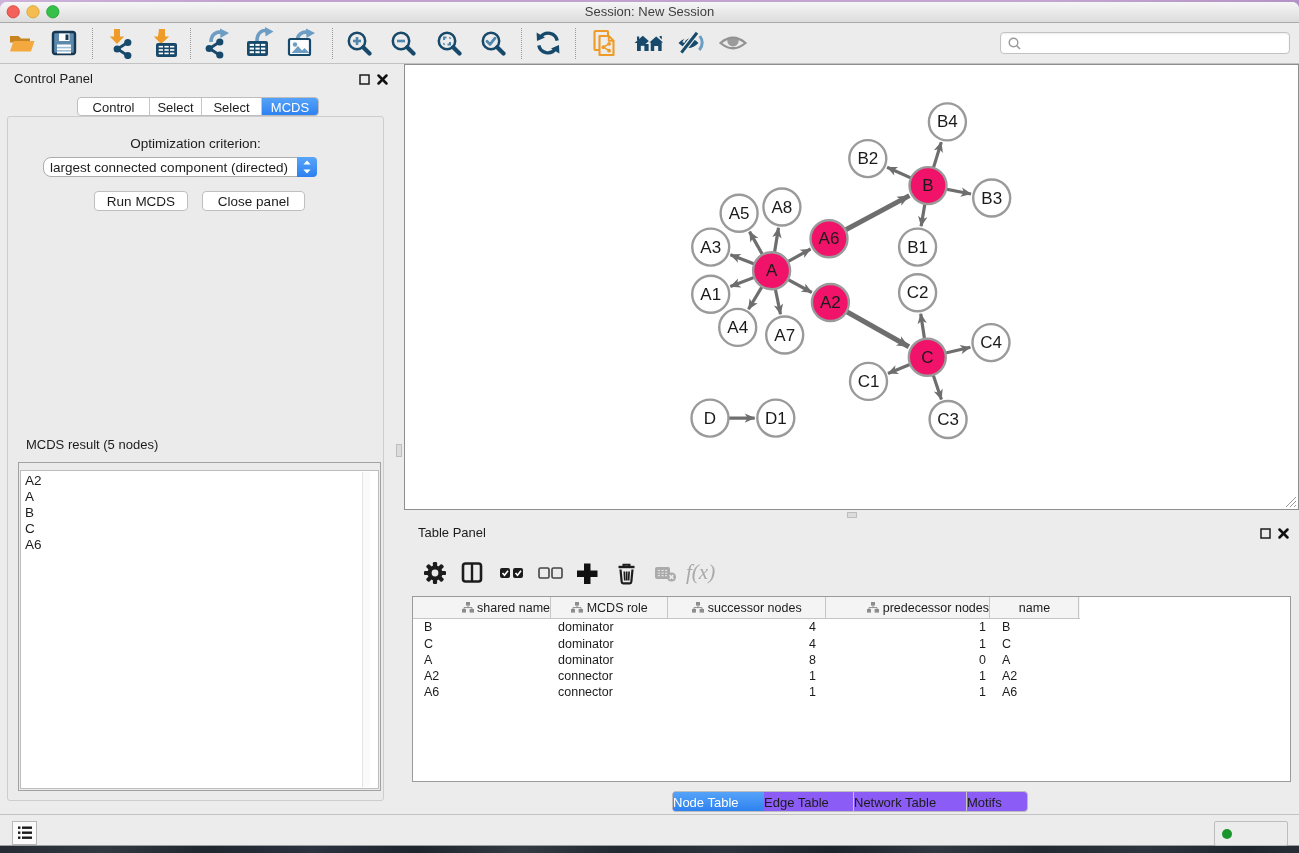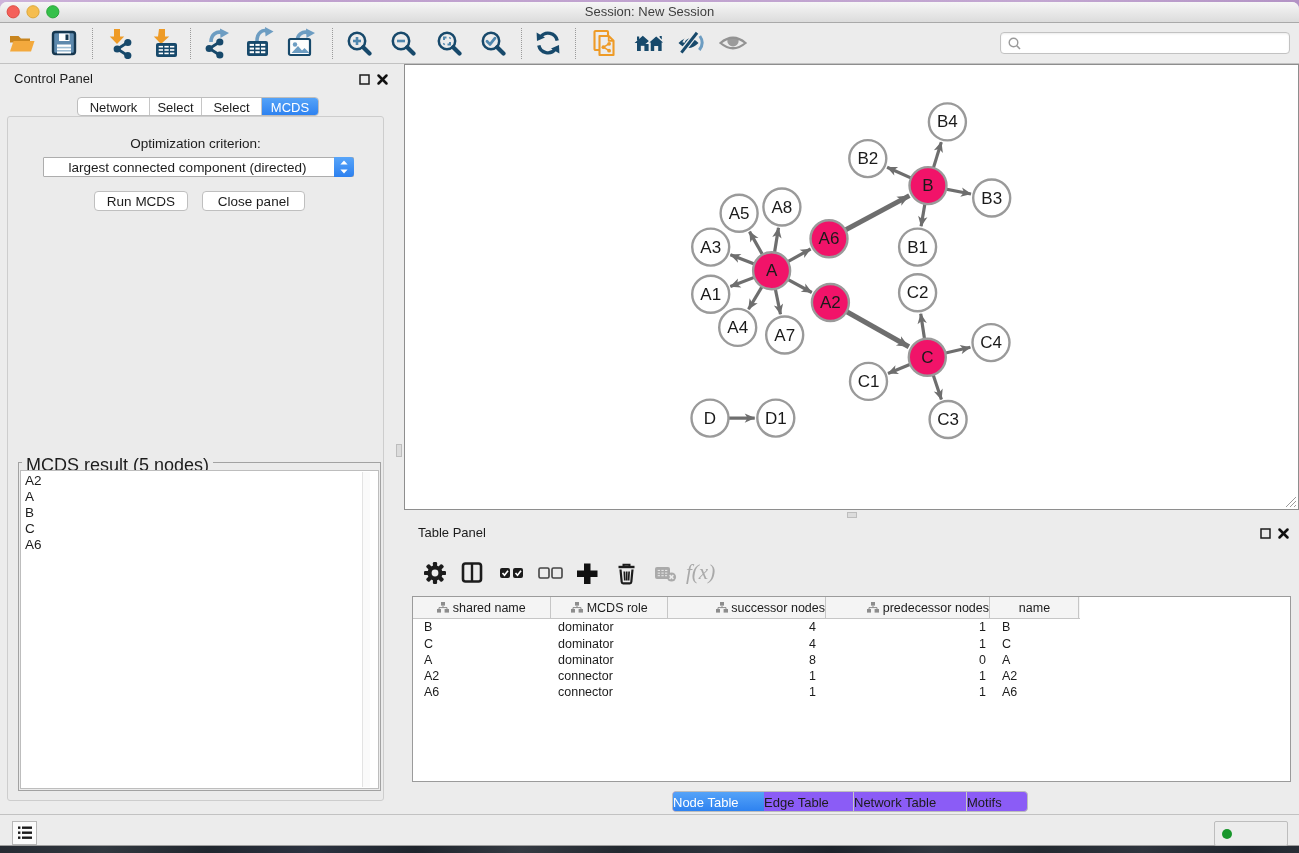"Network" div { text: Network -> Control }
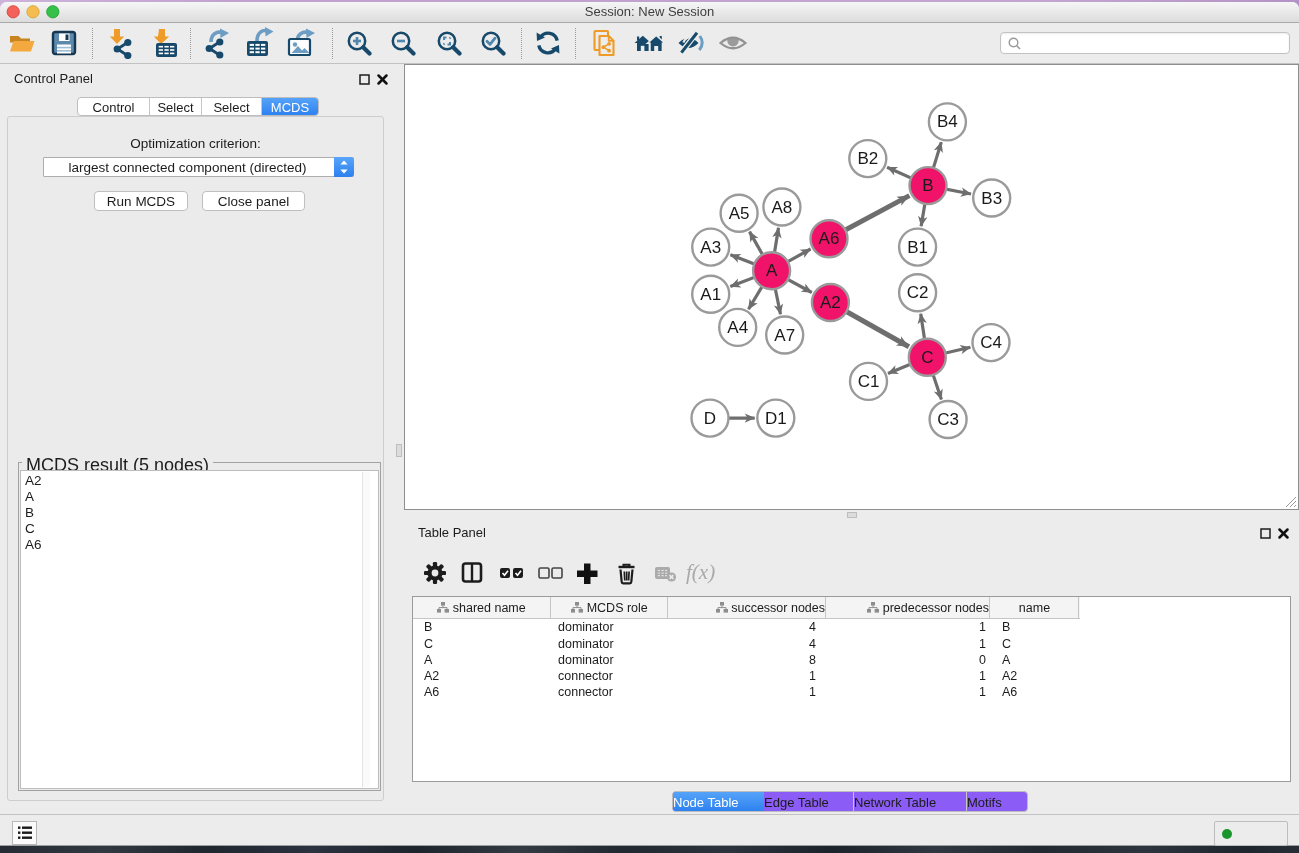"largest connected component (directed)" div.abs { border-radius: 1px -> 8px; width: 311px -> 274px }
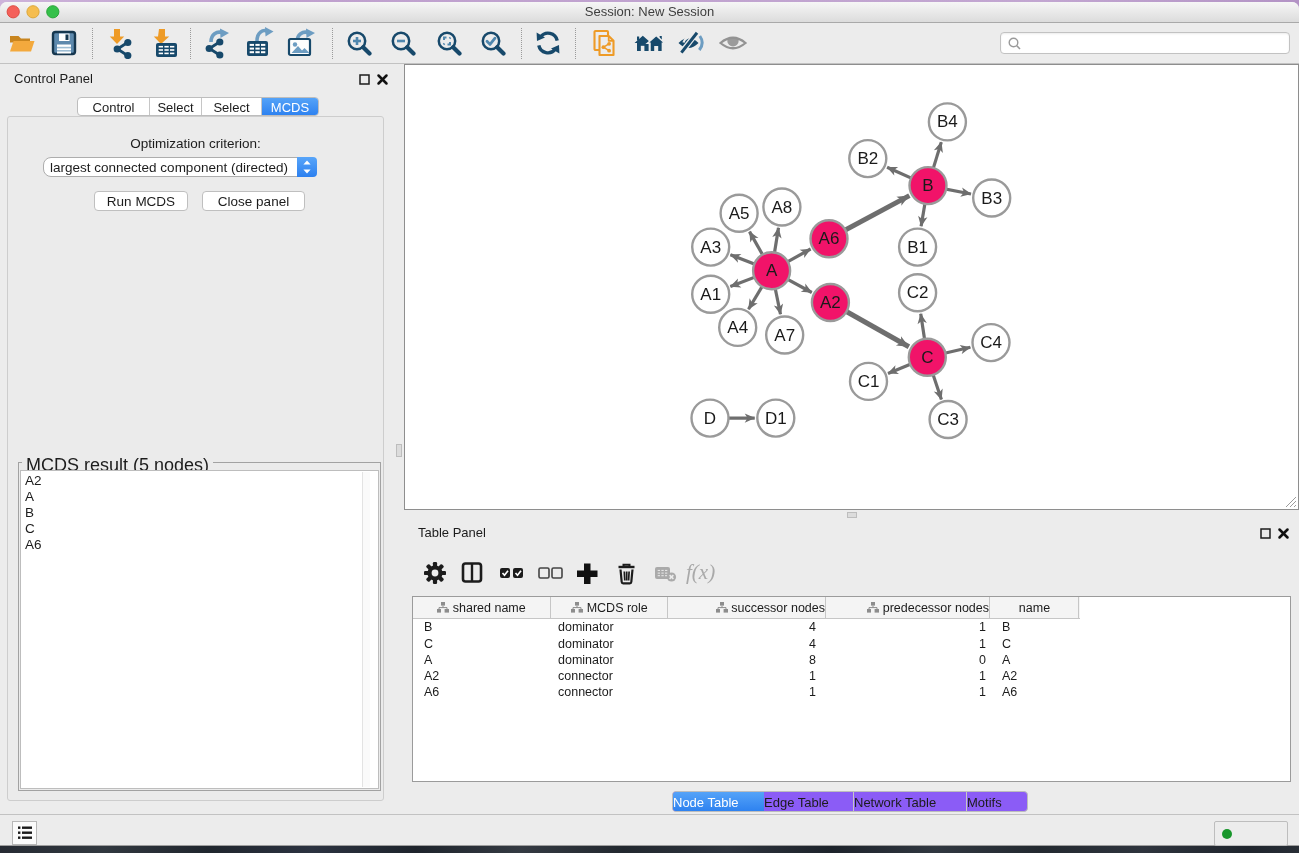"MCDS result (5 nodes)" div.abs { font-size: 18px -> 13px; top: 392px -> 374px }
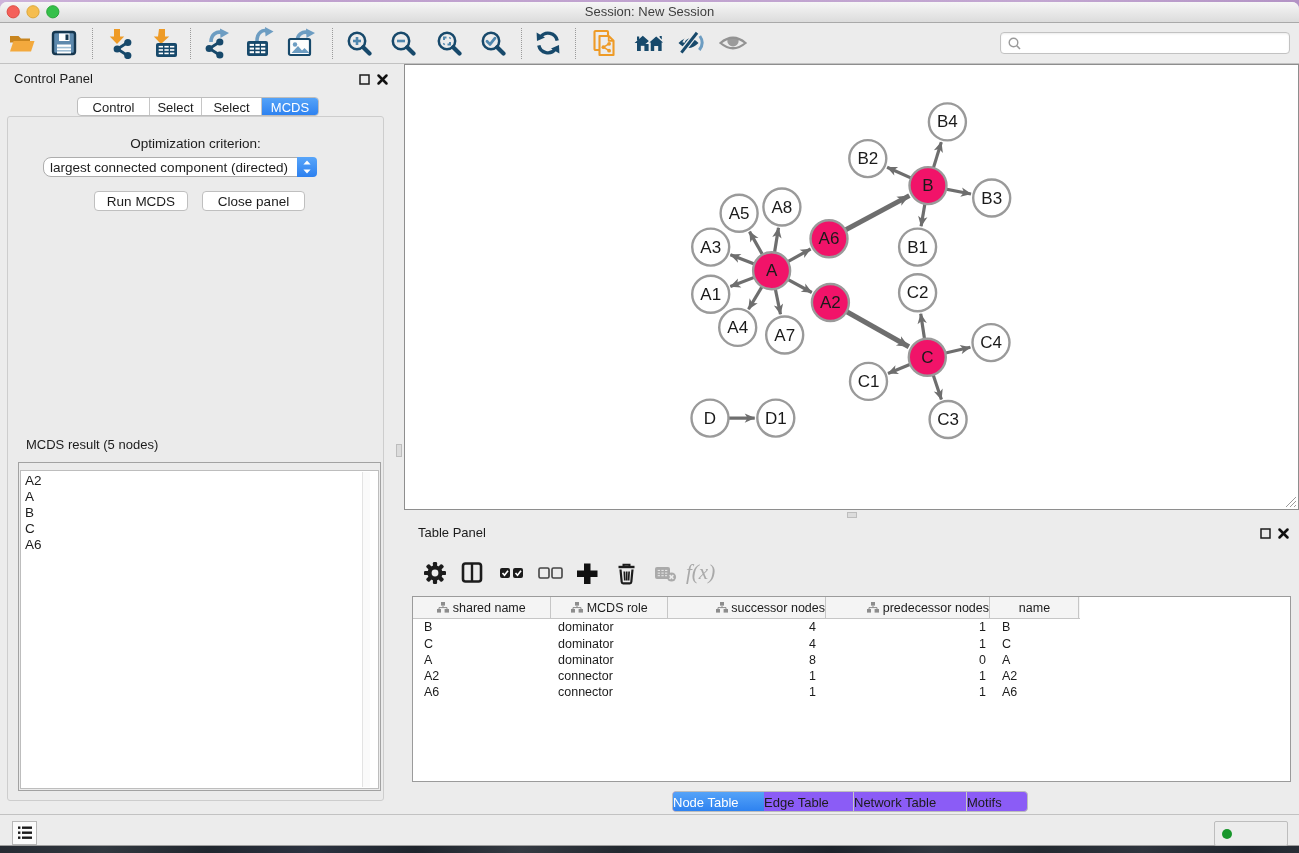"shared name" span { text-align: center -> right }
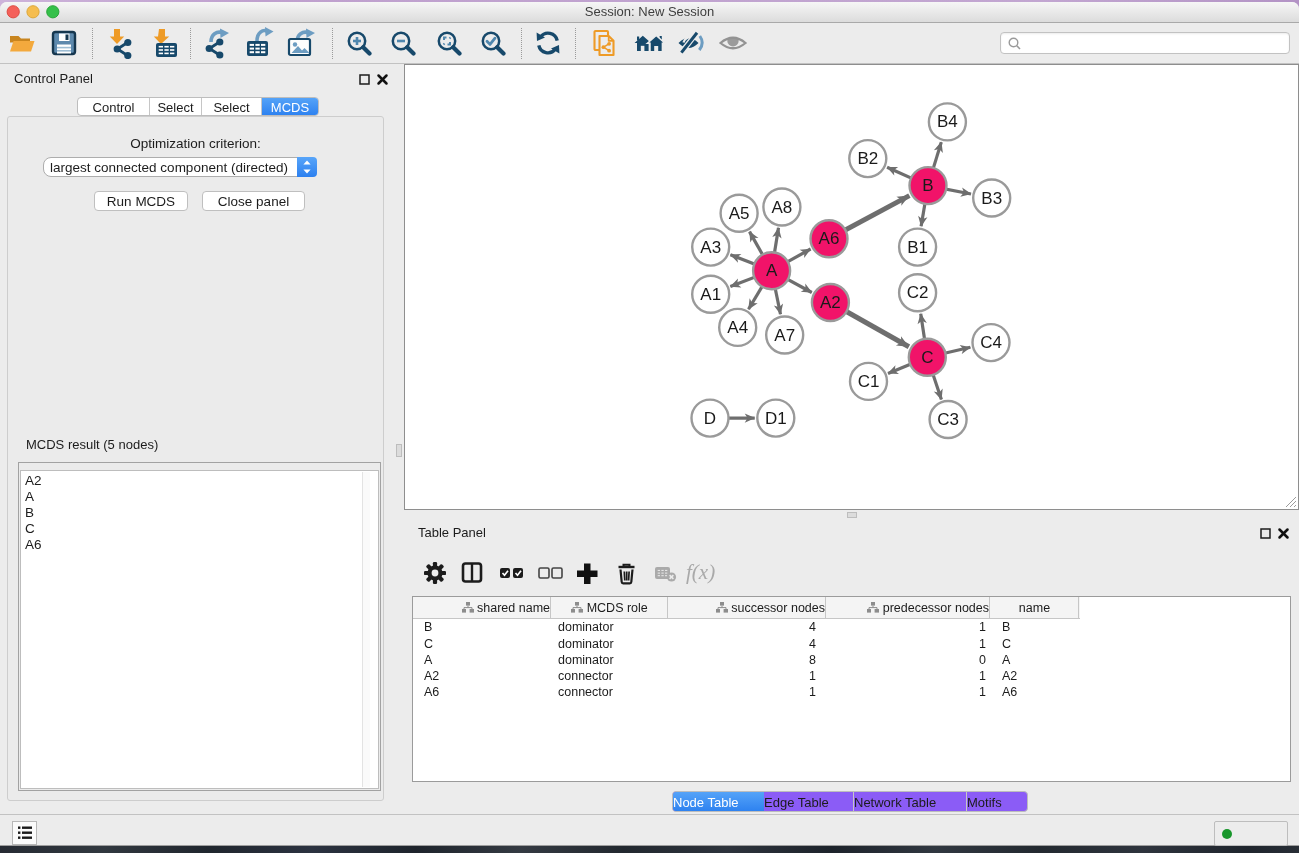"successor nodes" span { text-align: right -> center }
